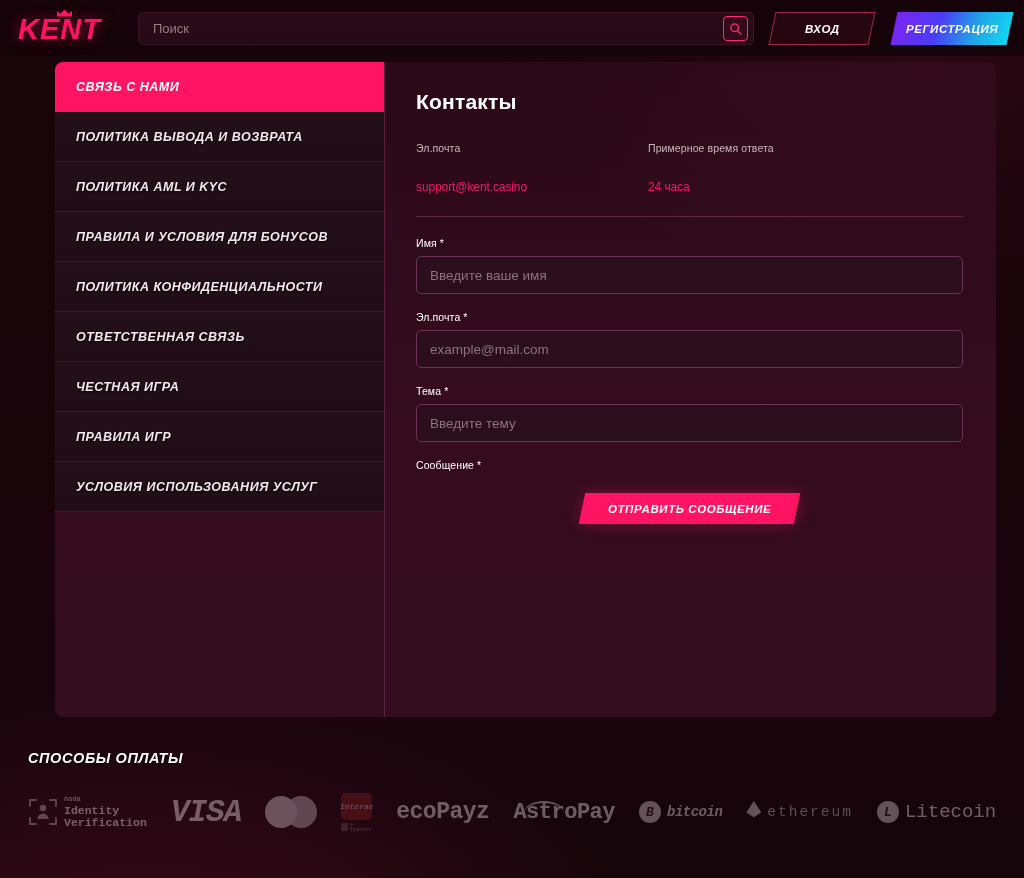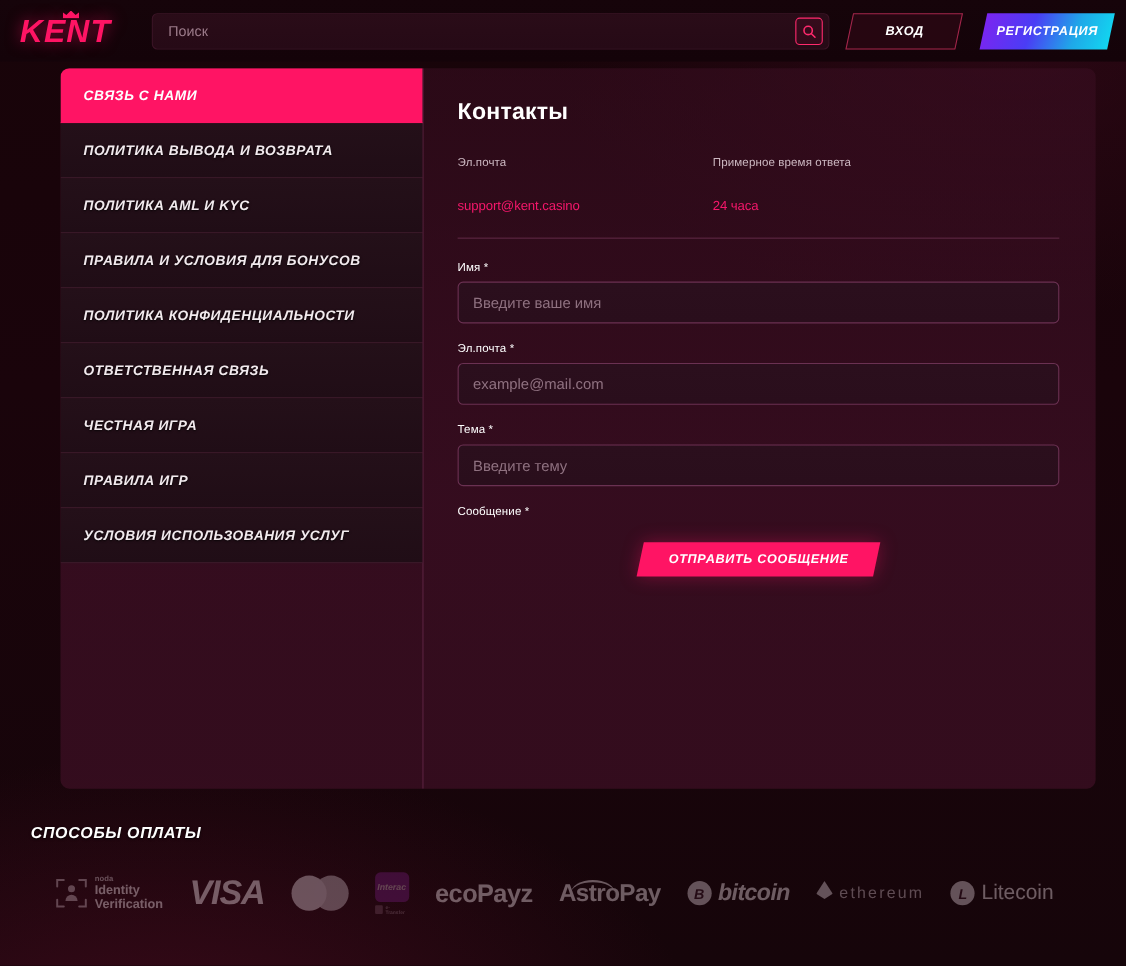"Identity" .pay-row { font-family: none -> Liberation Mono, monospace; justify-content: center -> space-between }
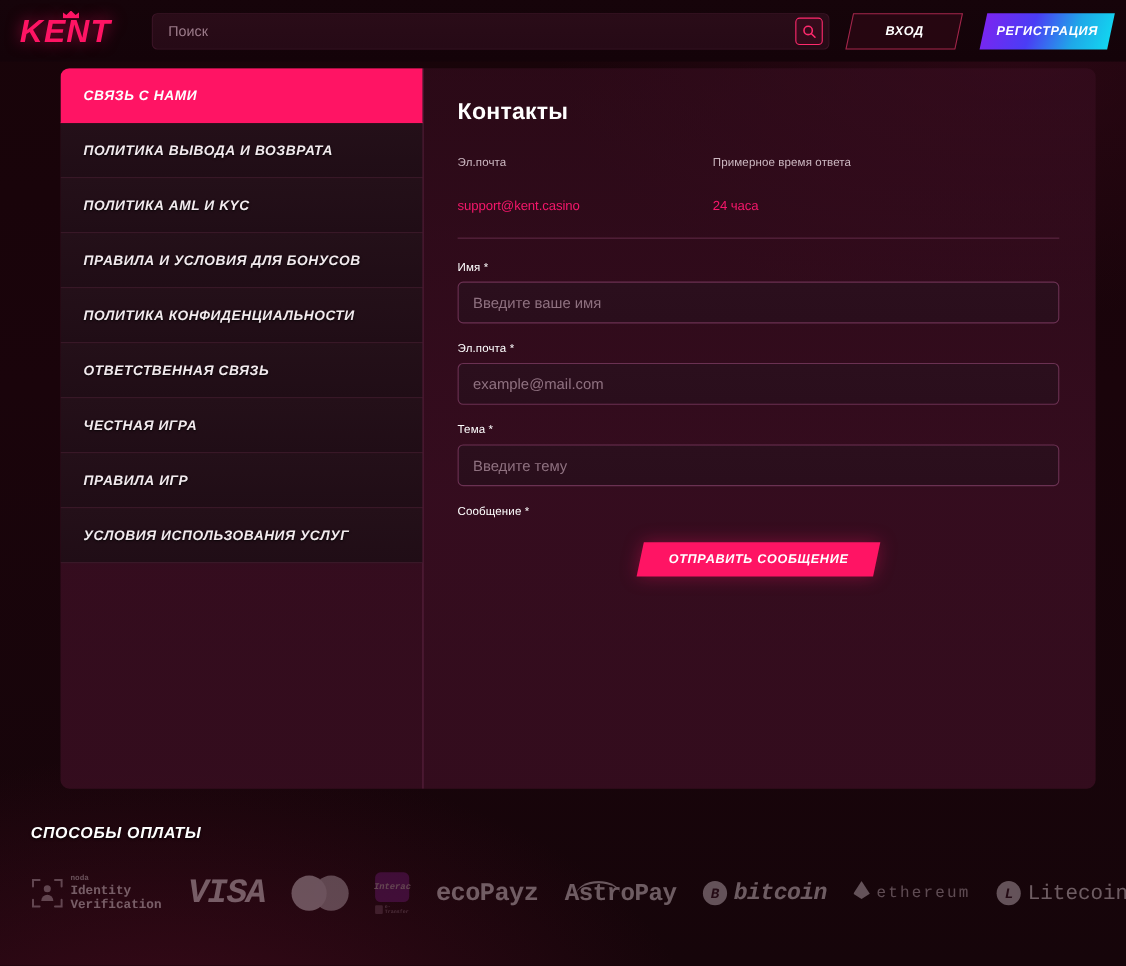"Interac" .interac .box { background: #701a75 -> #7f1d1d }
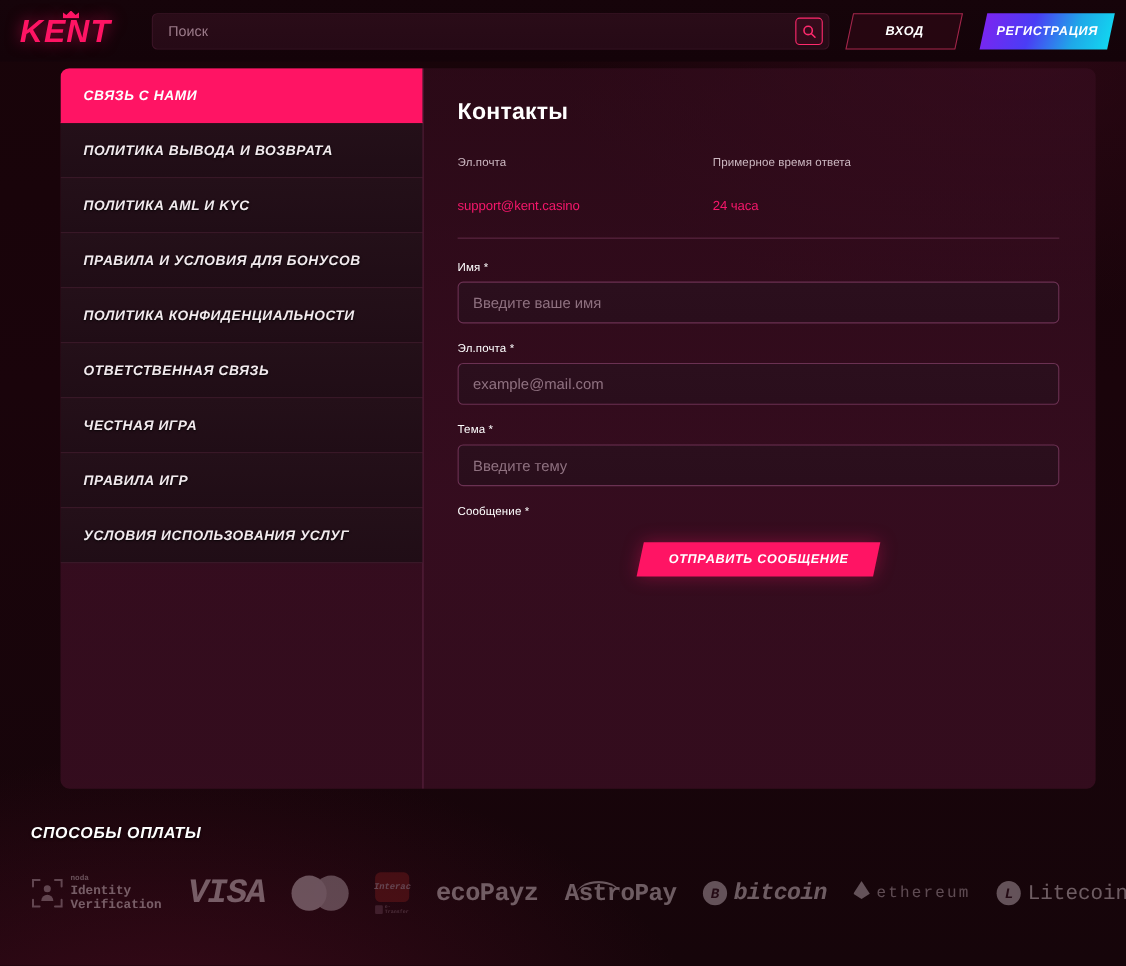"bitcoin" .bitcoin-txt { font-size: 21px -> 14px }
